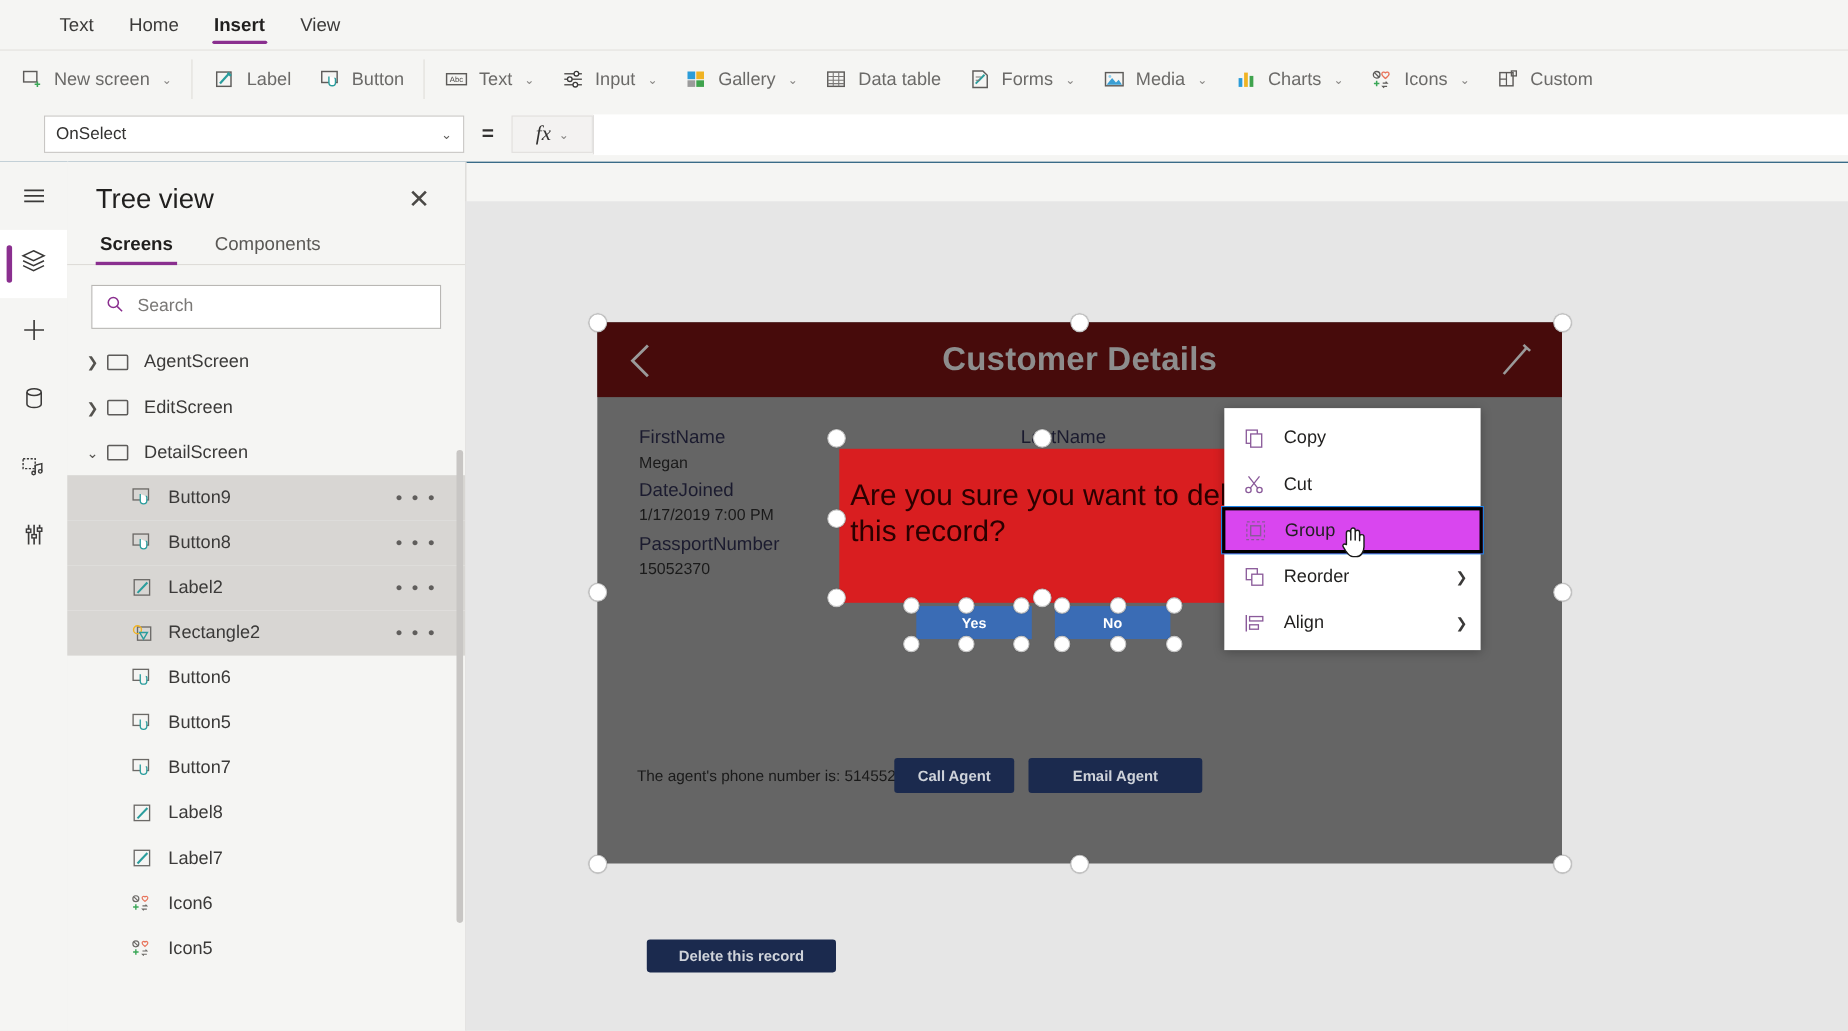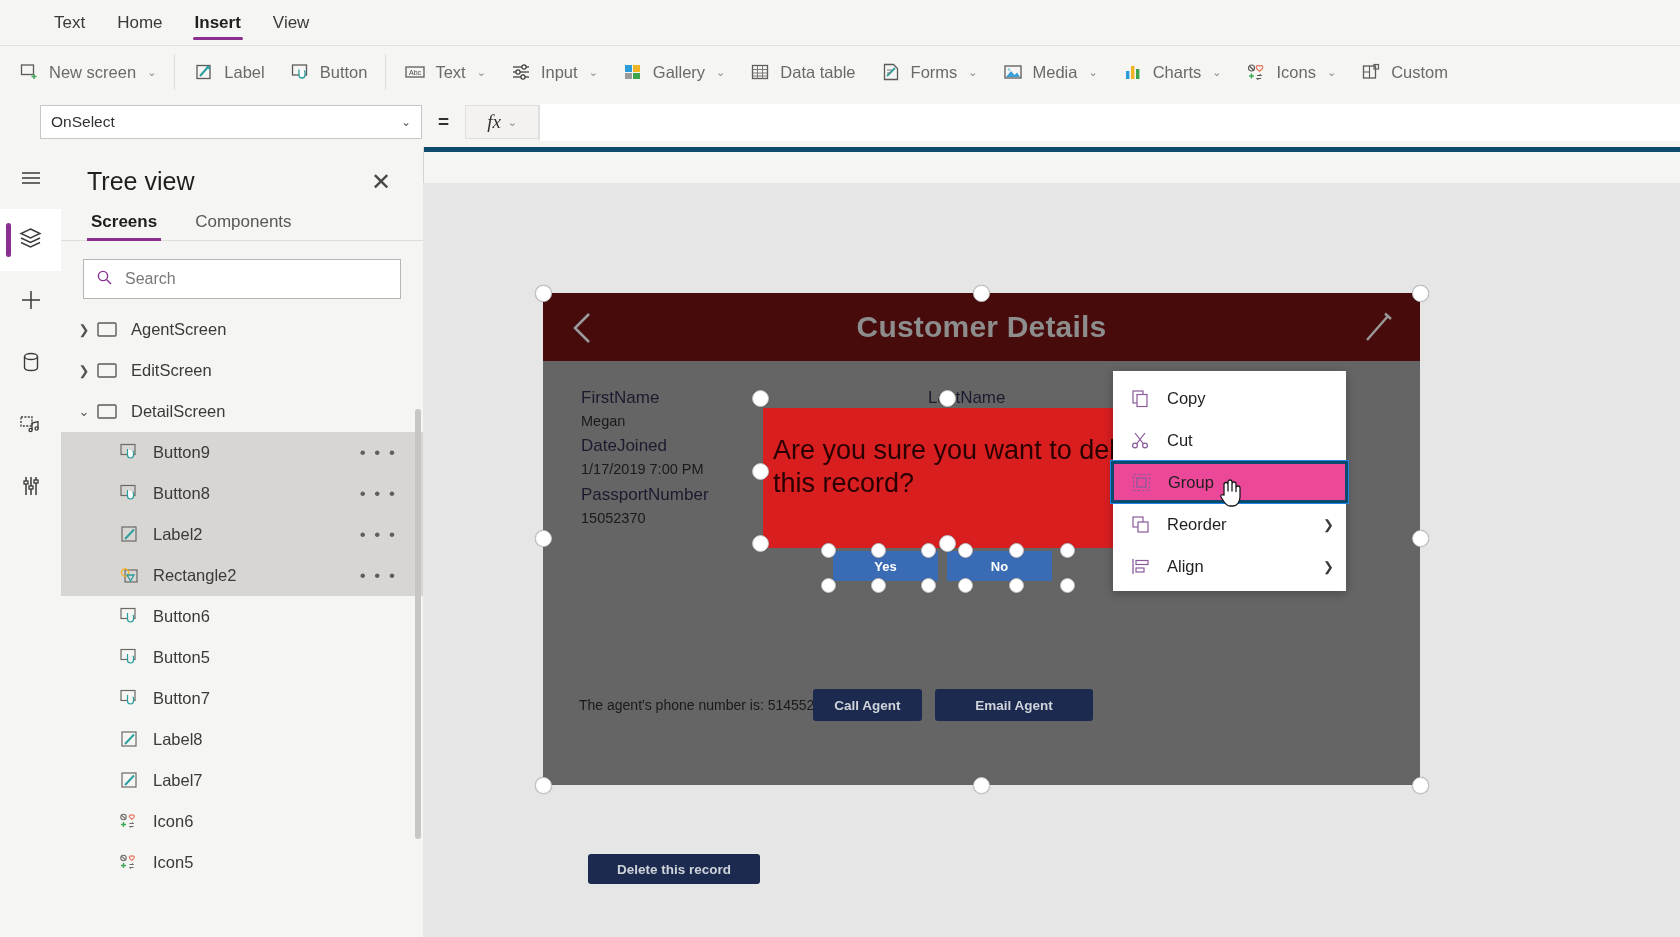"OnSelect" .formulabar { border-bottom: 5px solid #0c4a6e -> 1px solid #0c4a6e }
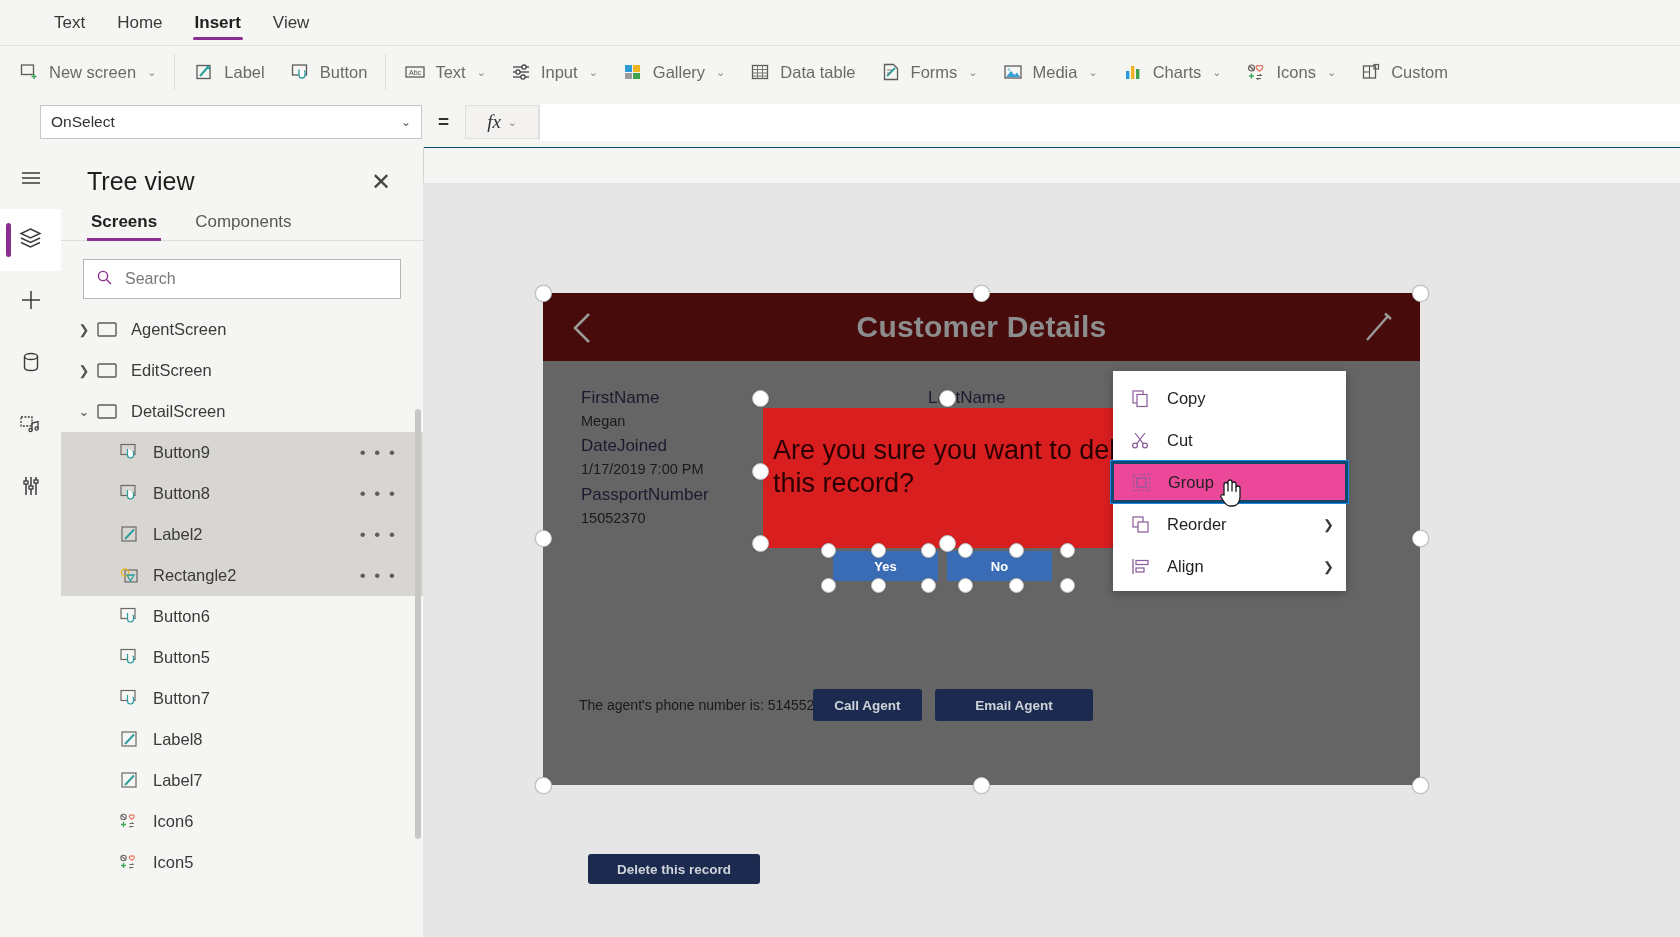"Group" .ctx-item.highlight { background: #ec4899 -> #d946ef; border: 3px solid #0c4a6e -> 3px solid #000000 }
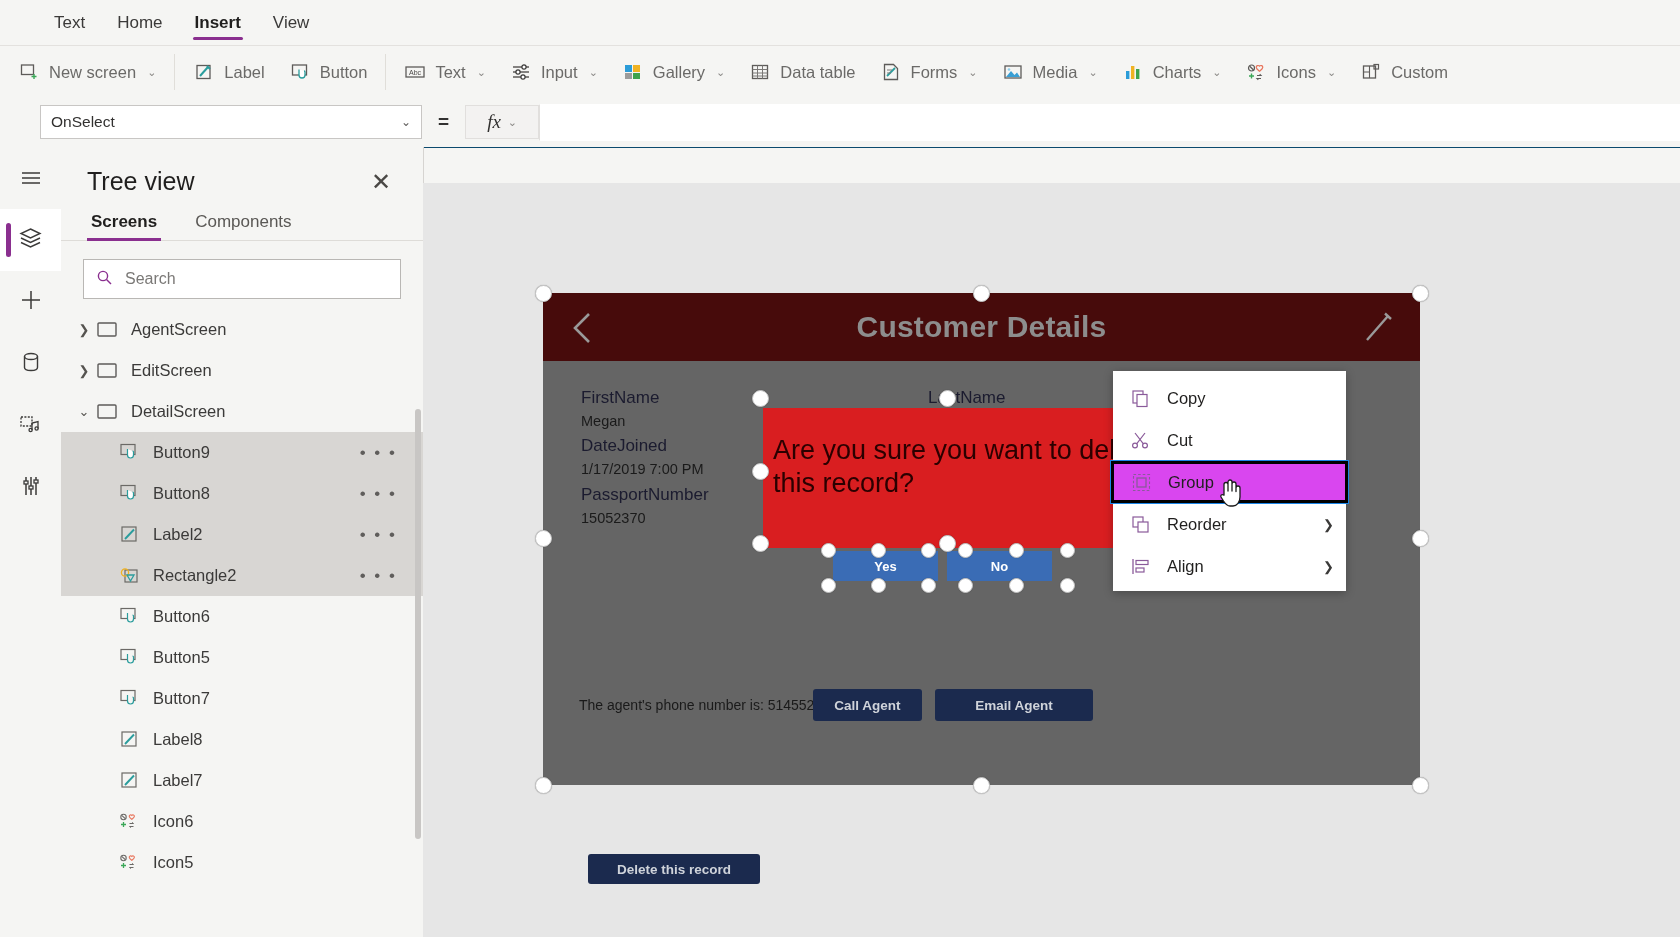"No" div.btn-blue { left: 404px -> 416px }
